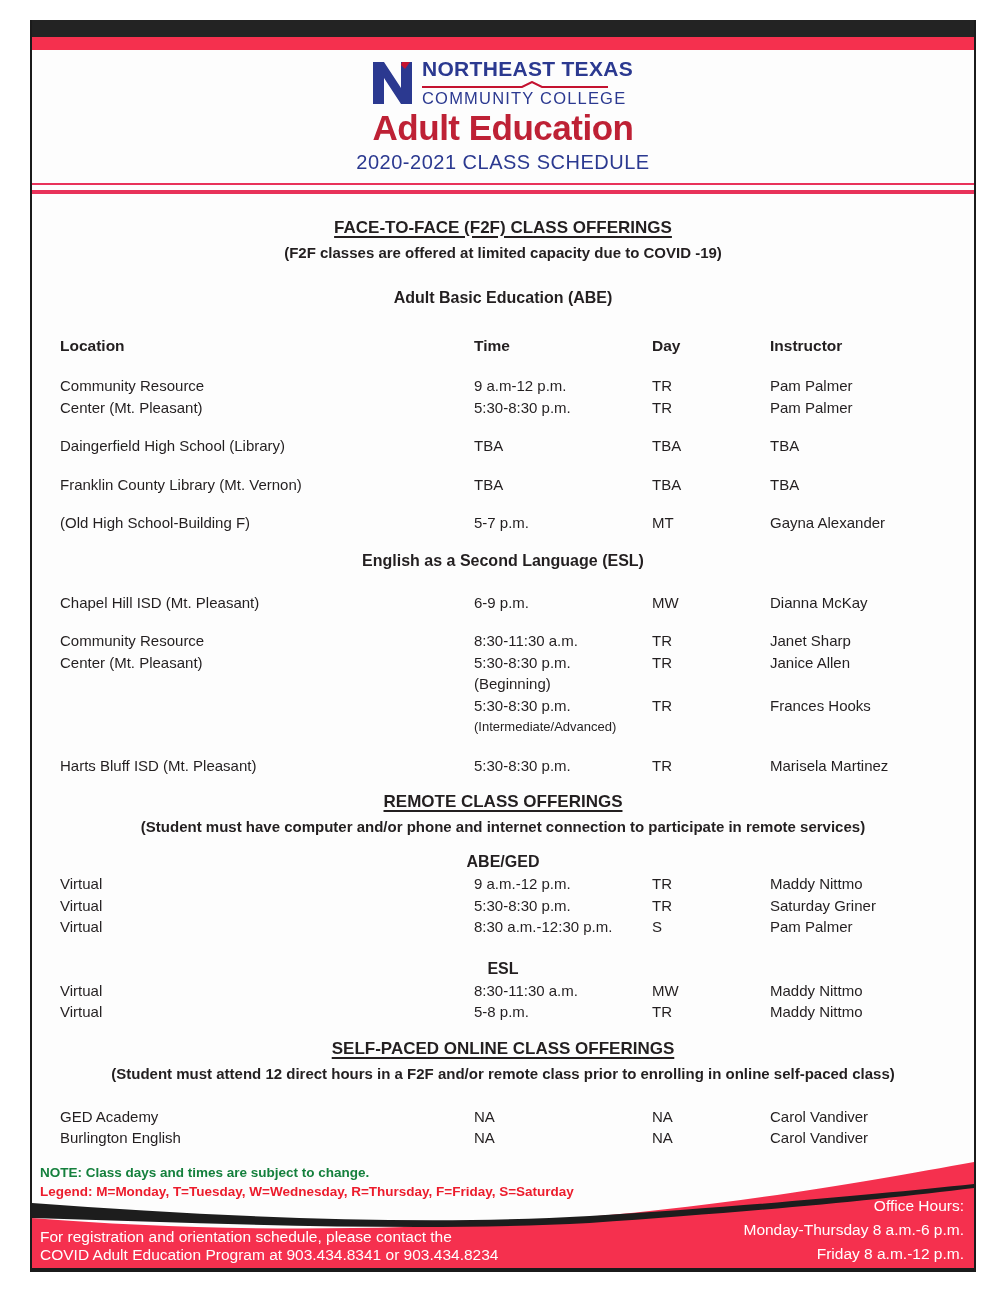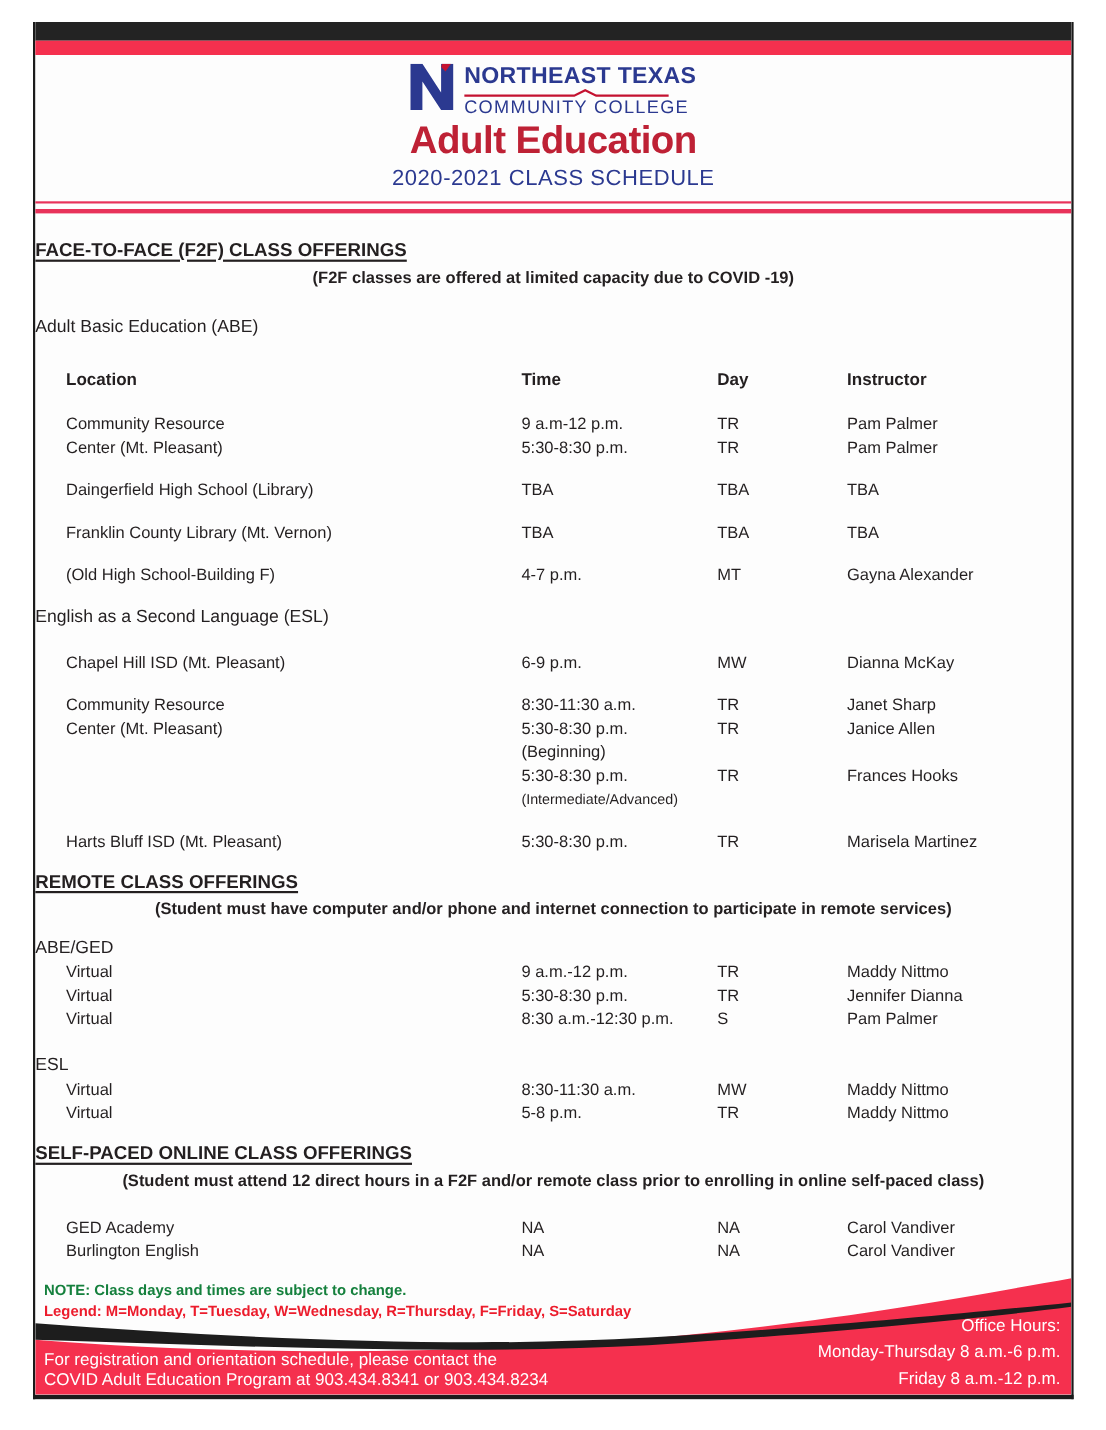"NORTHEAST TEXAS" .logo-row { align-items: flex-start -> center }
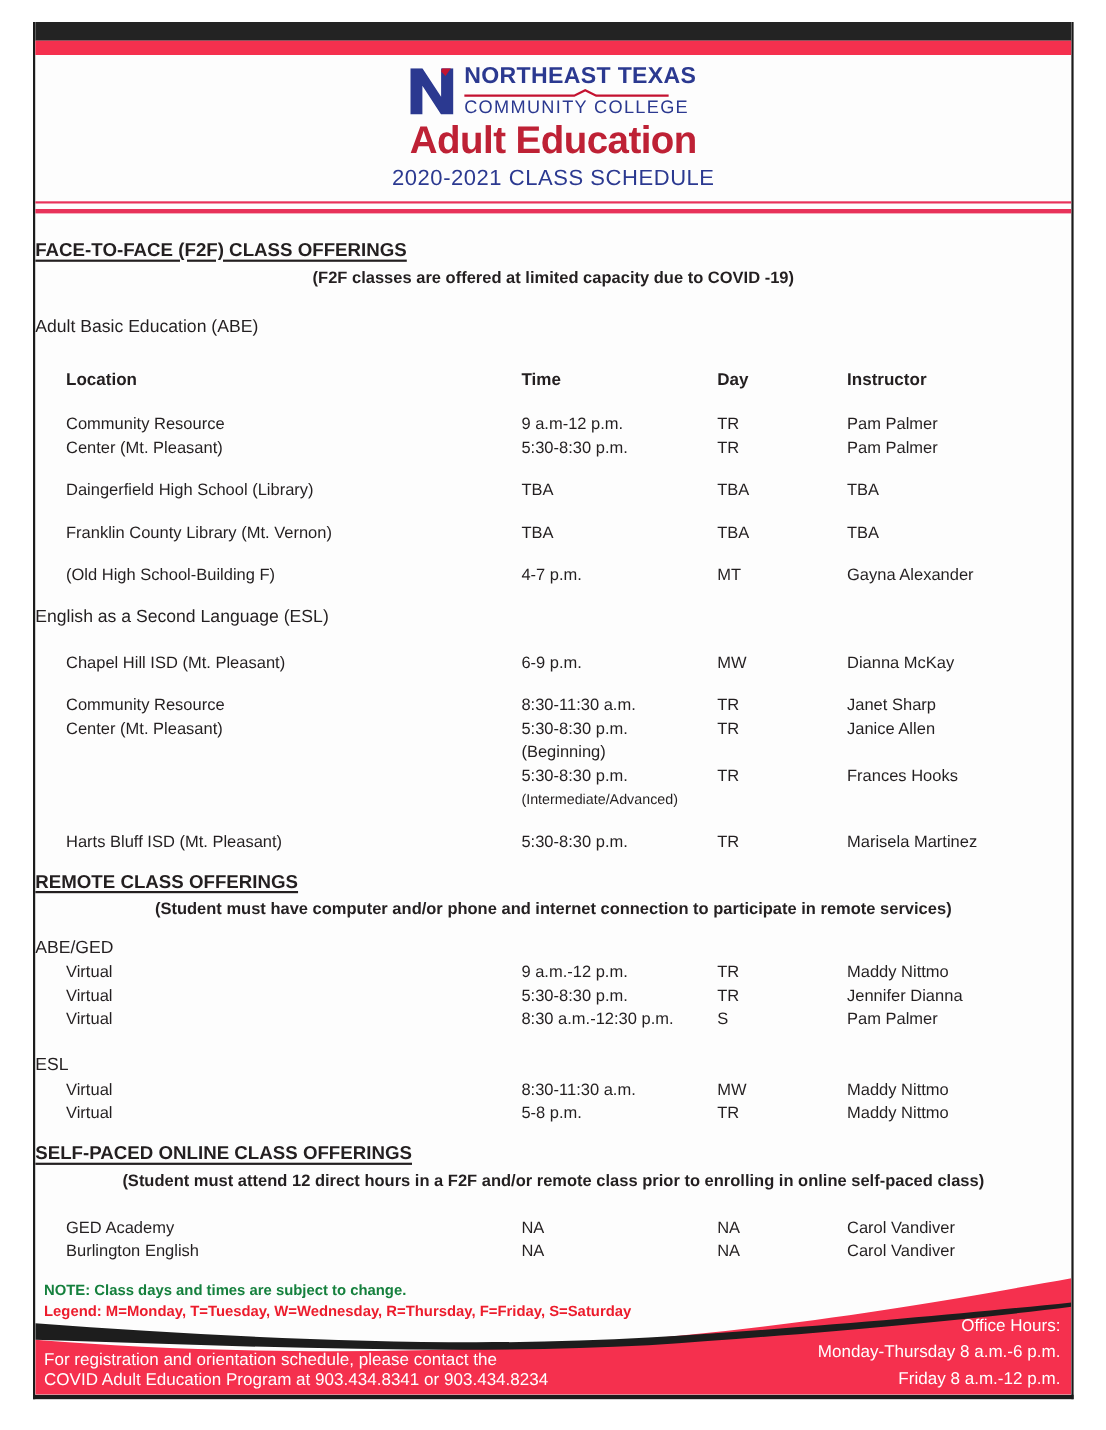"FACE-TO-FACE (F2F) CLASS OFFERINGS" .sec-title { text-align: left -> center }
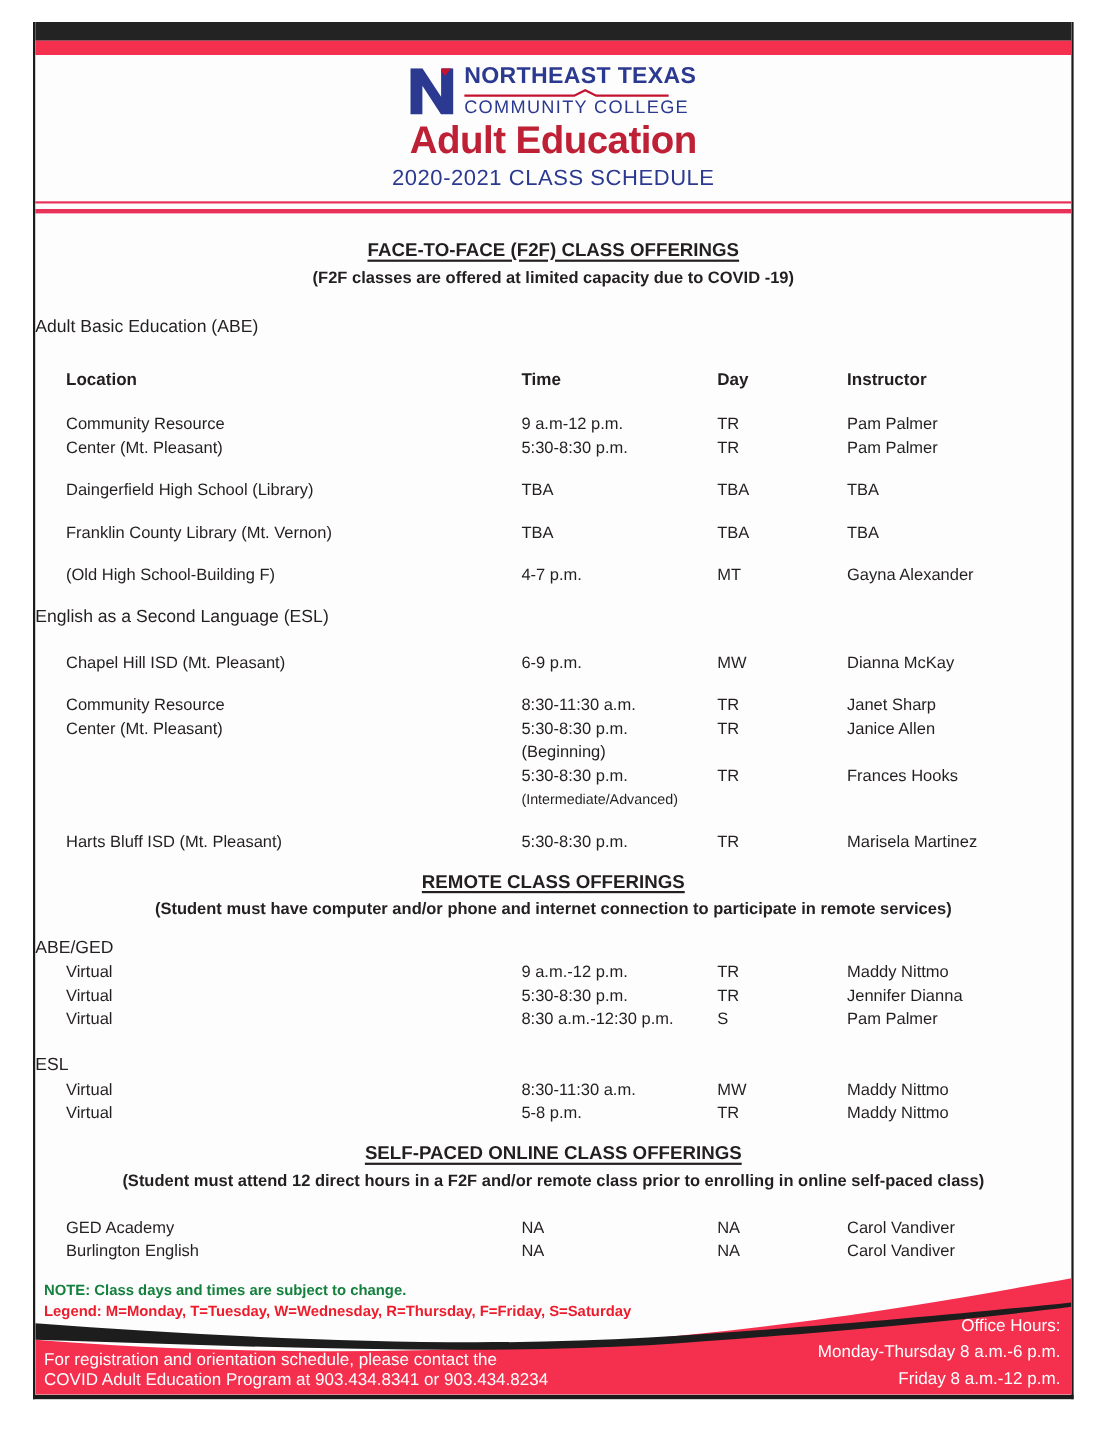"Adult Basic Education (ABE)" .grp-title { font-weight: normal -> bold; text-align: left -> center }
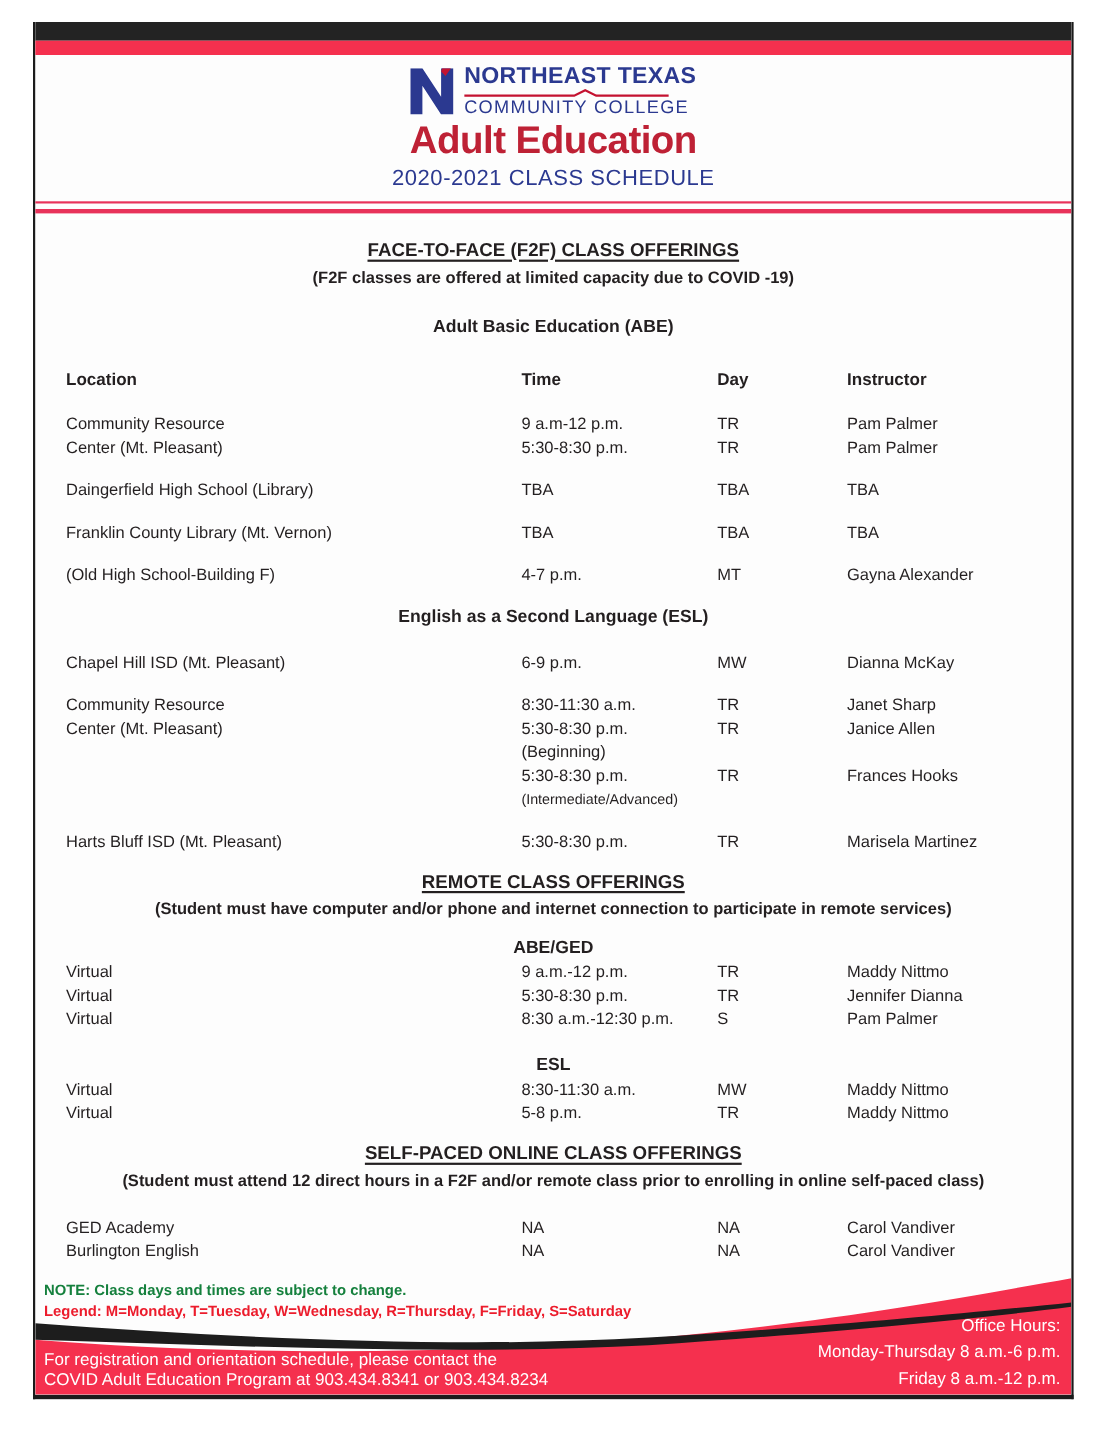"4-7 p.m." div.t-line { text: 4-7 -> 5-7 }
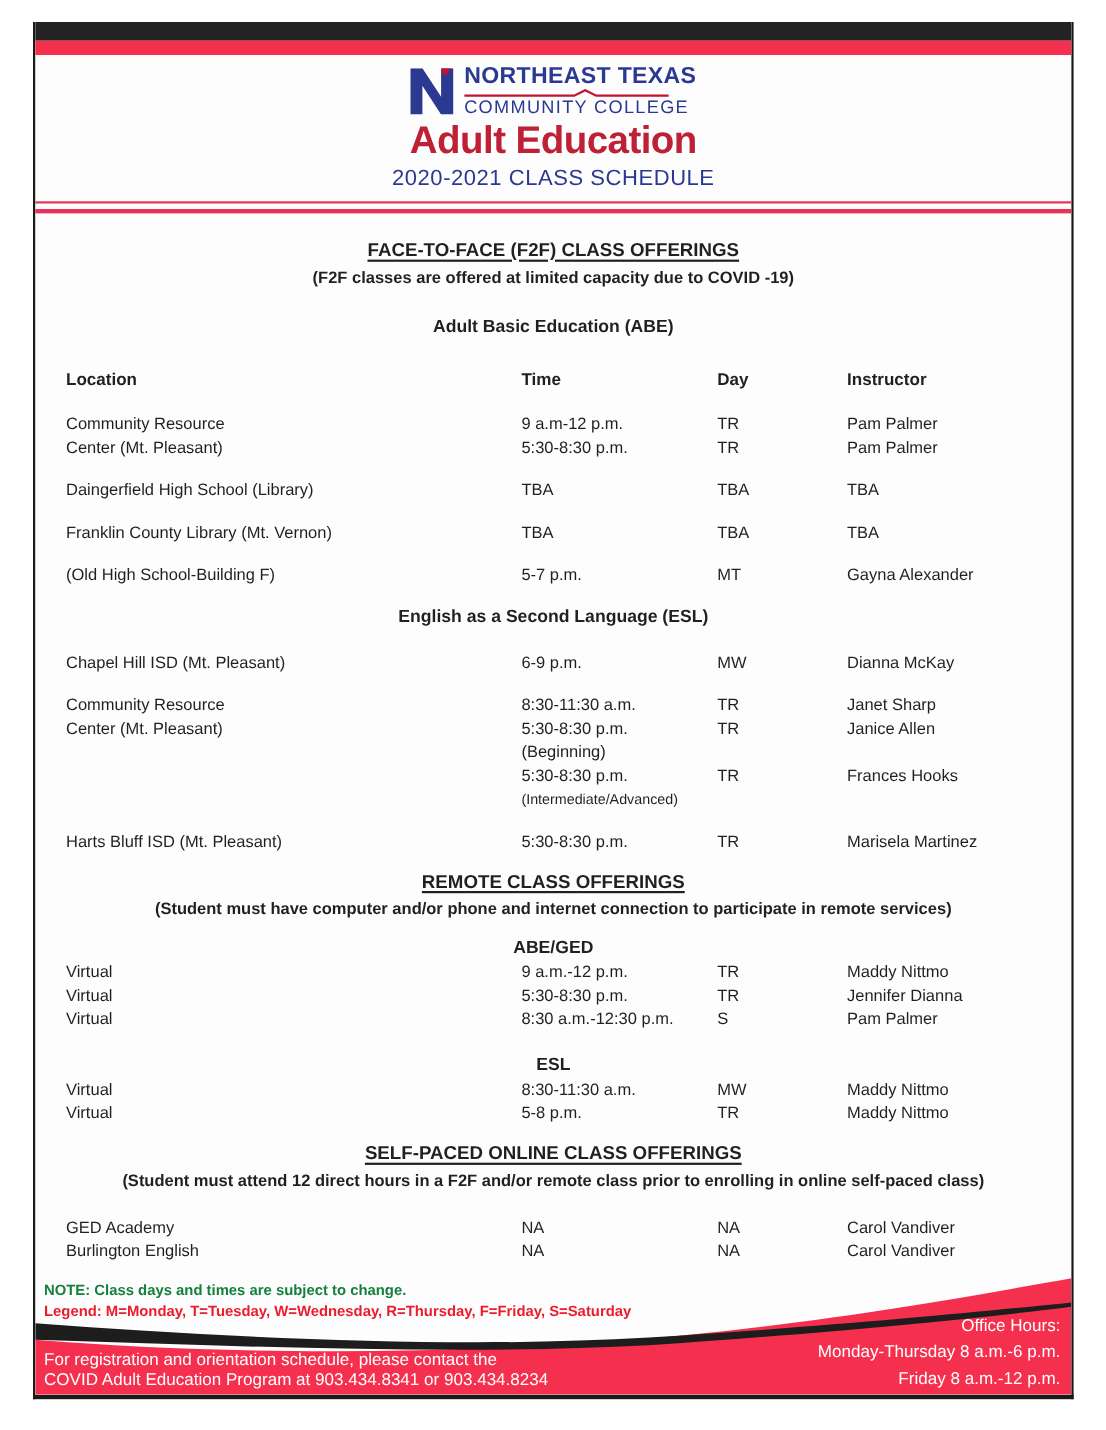"Jennifer Dianna" div.t-line { text: Jennifer Dianna -> Saturday Griner }
